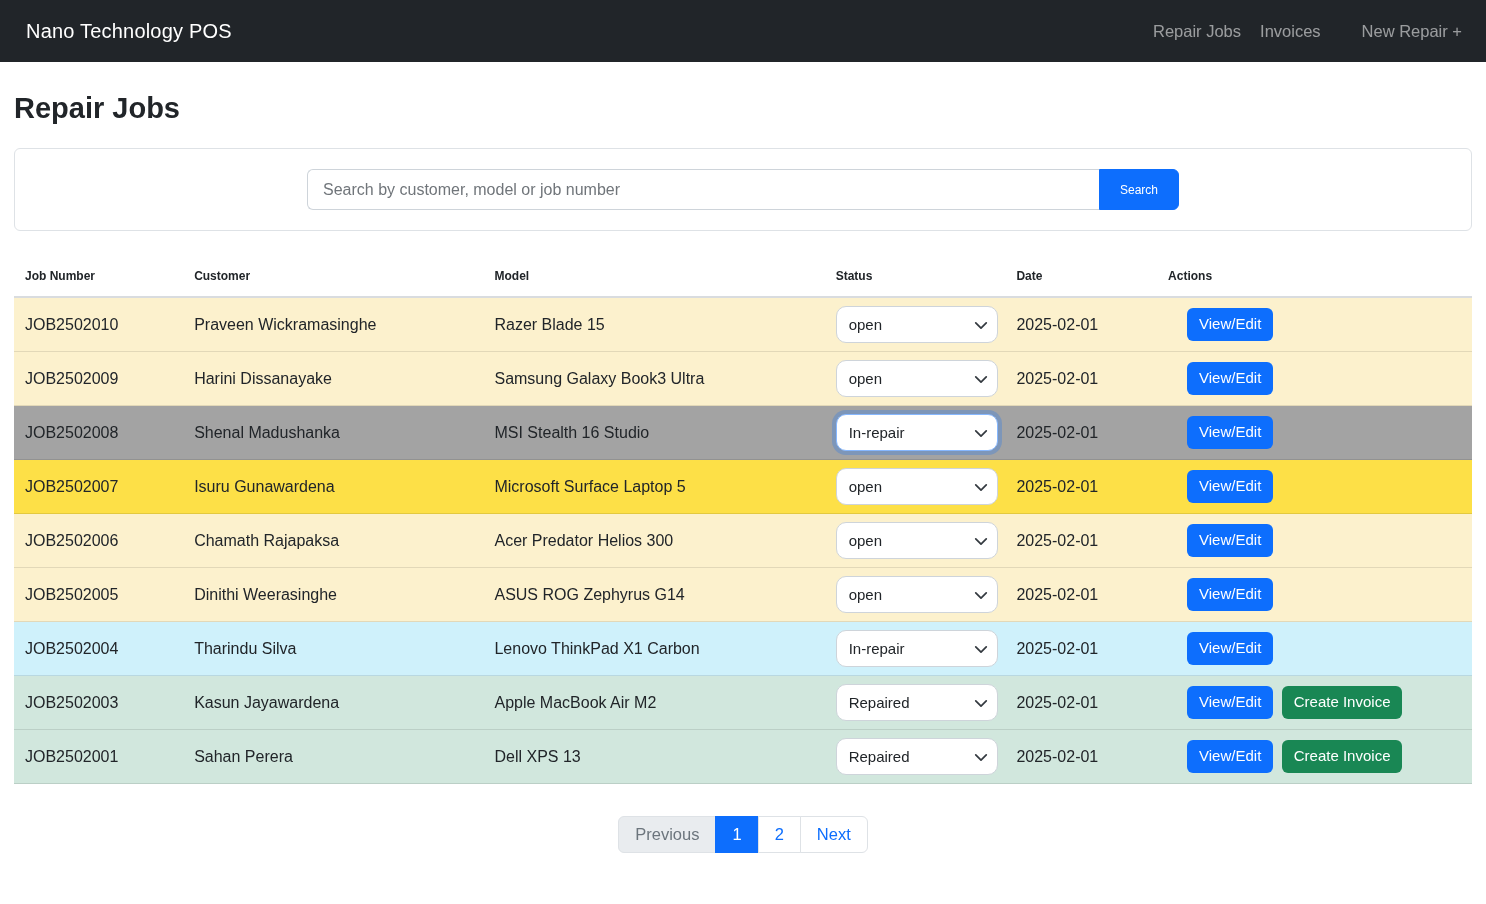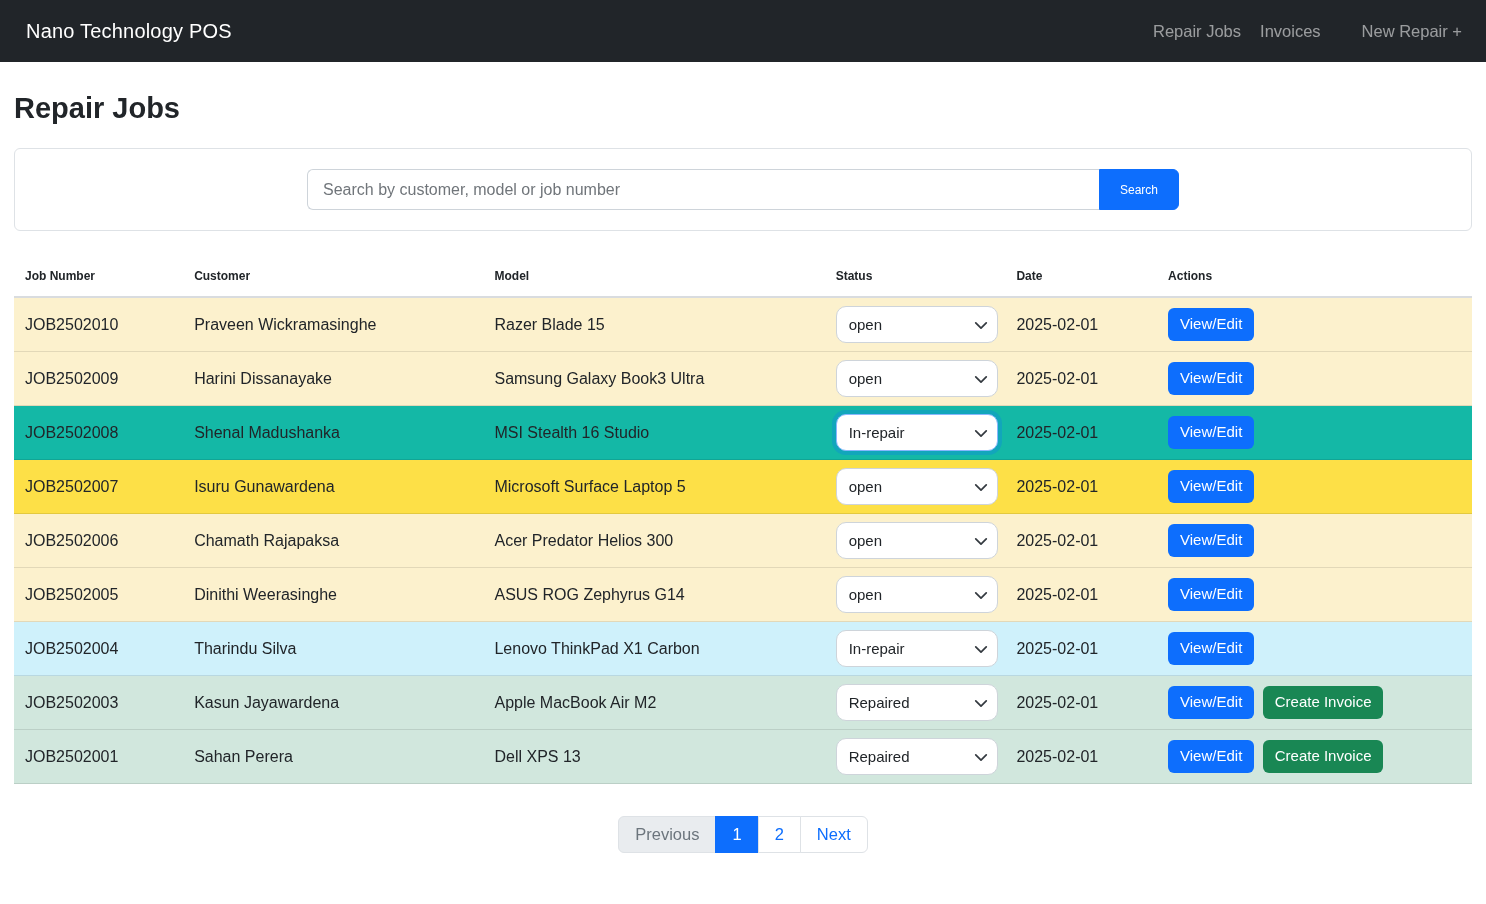"View/Edit" .btn-primary { margin-left: none -> 19px }
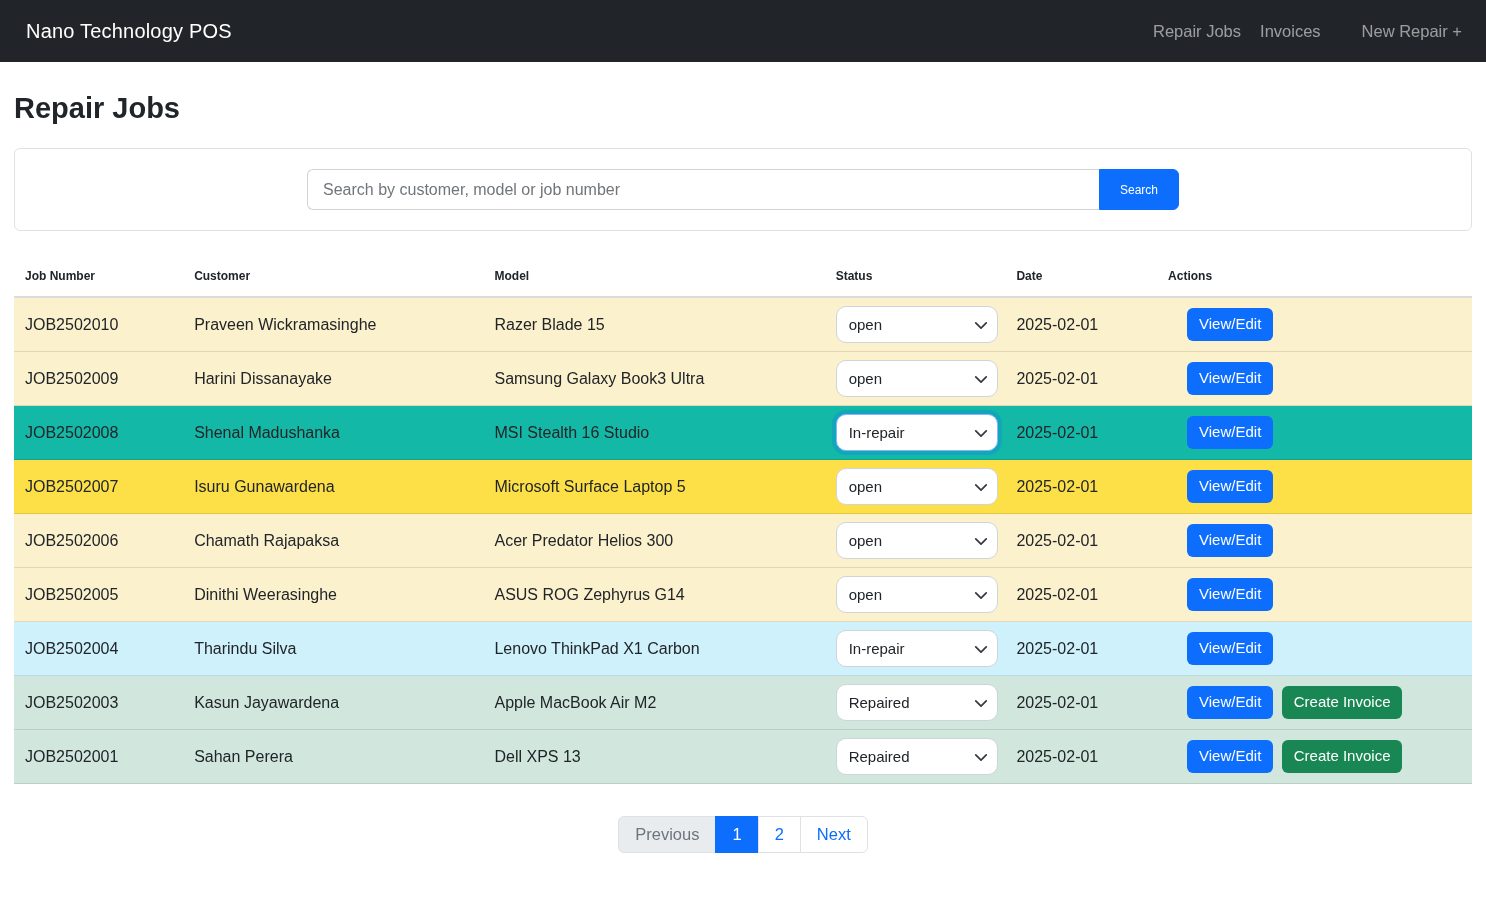"JOB2502008" tr.job-row { background-color: #14b8a6 -> #a3a3a3 }
